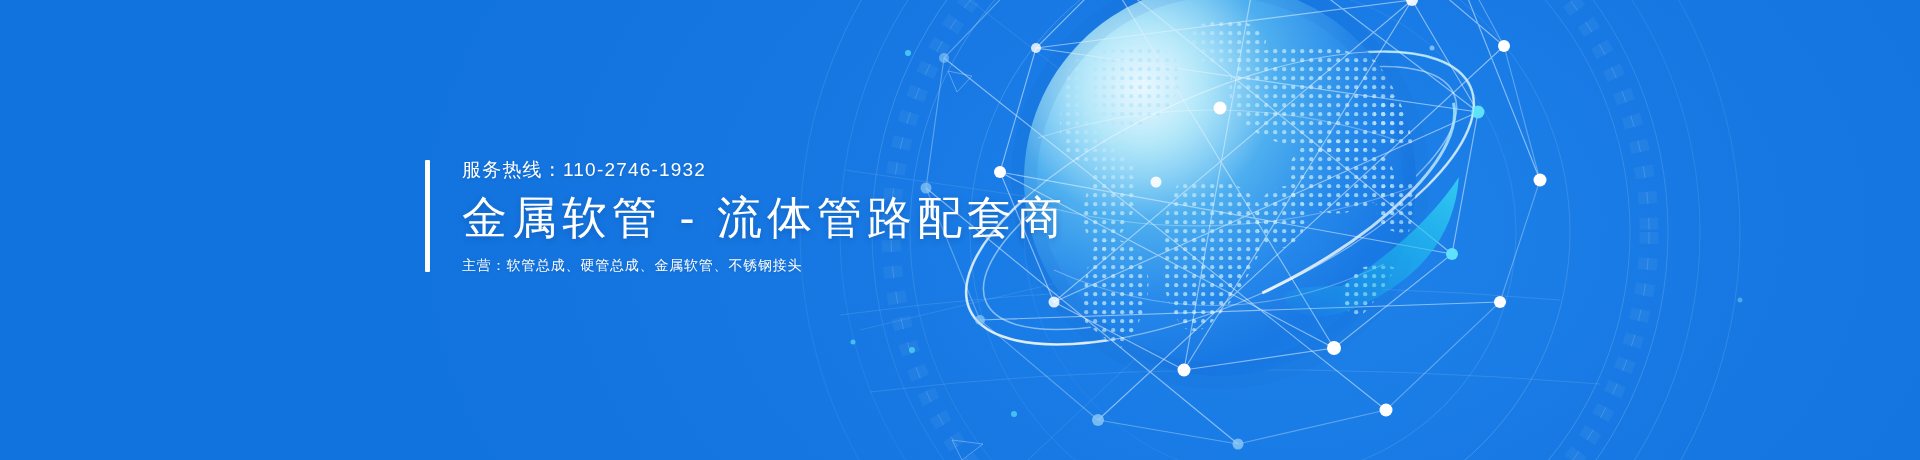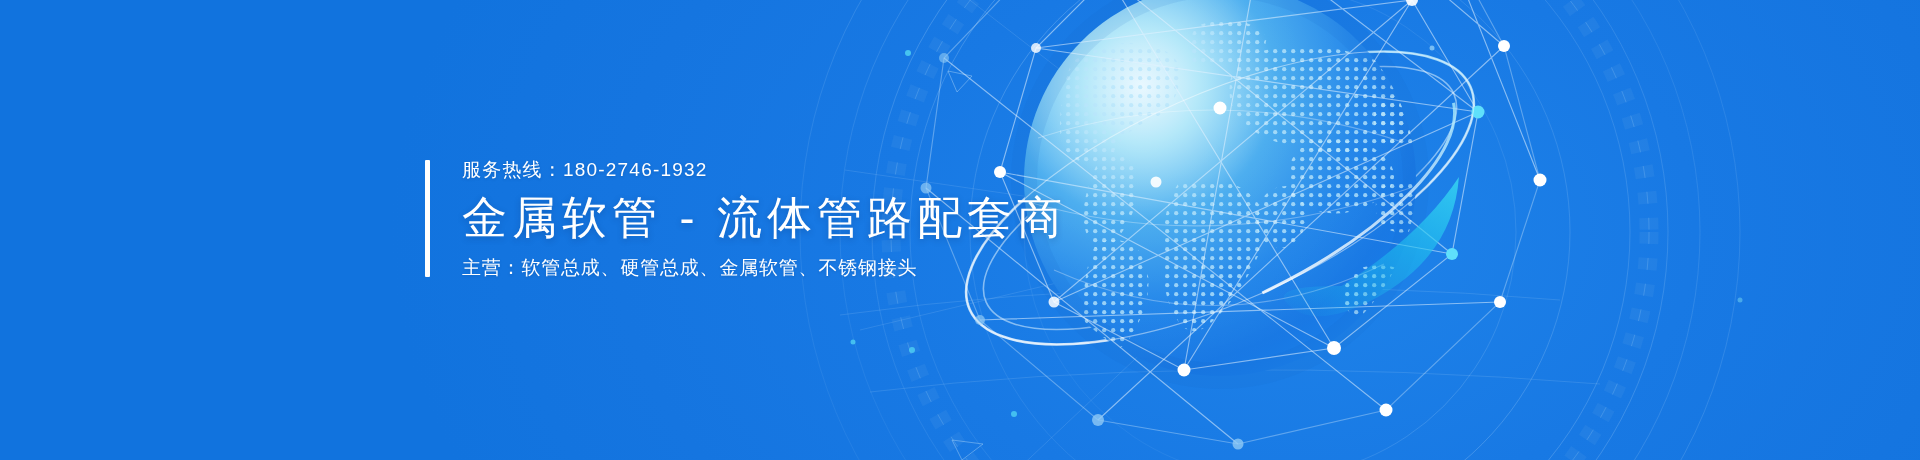"服务热线：180-2746-1932" div.hotline { text: 180-2746-1932 -> 110-2746-1932 }
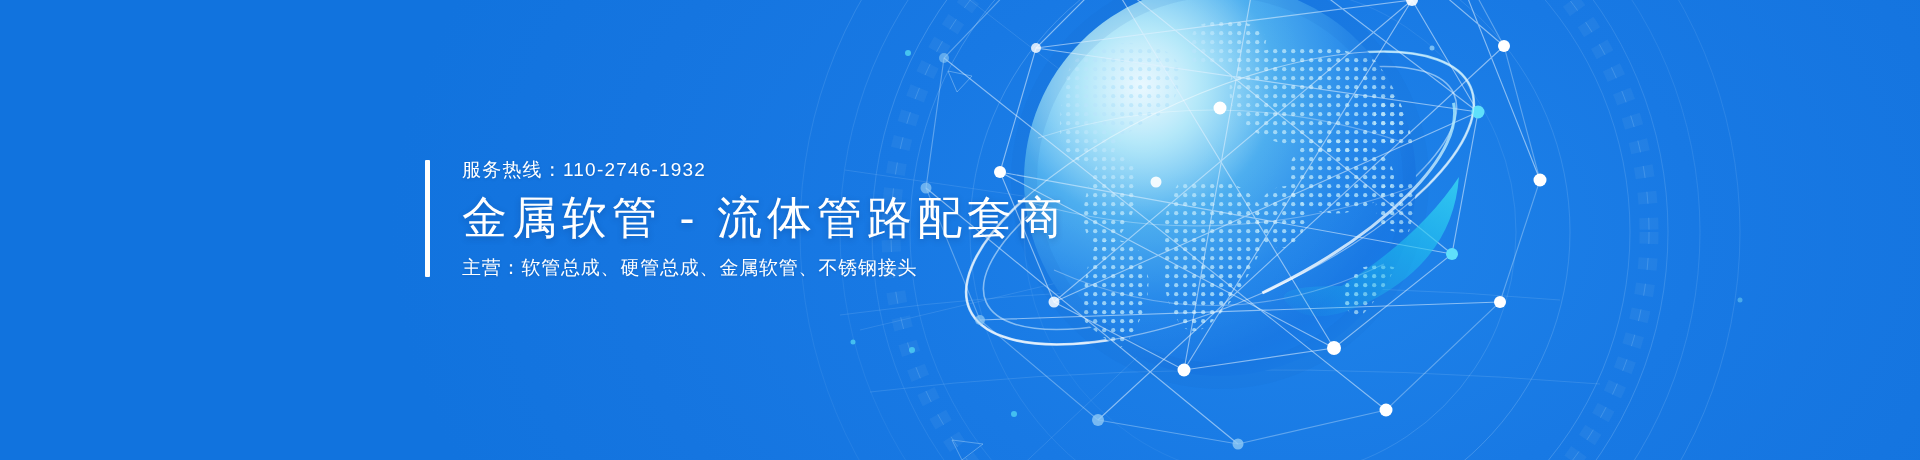"主营：软管总成、硬管总成、金属软管、不锈钢接头" .subtitle { font-size: 19px -> 14px }
